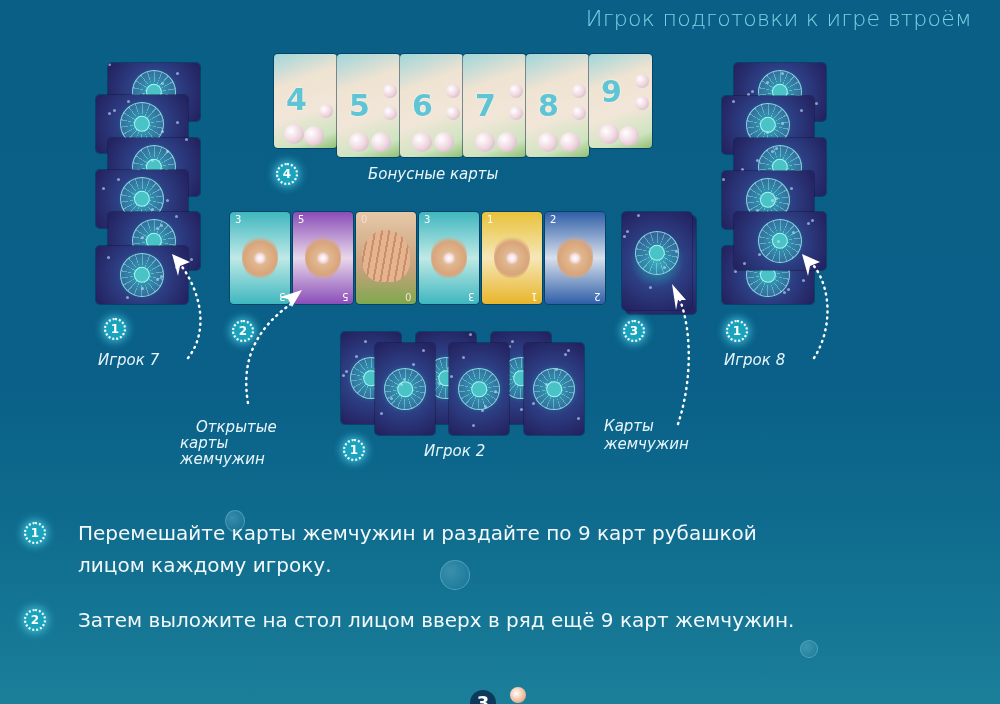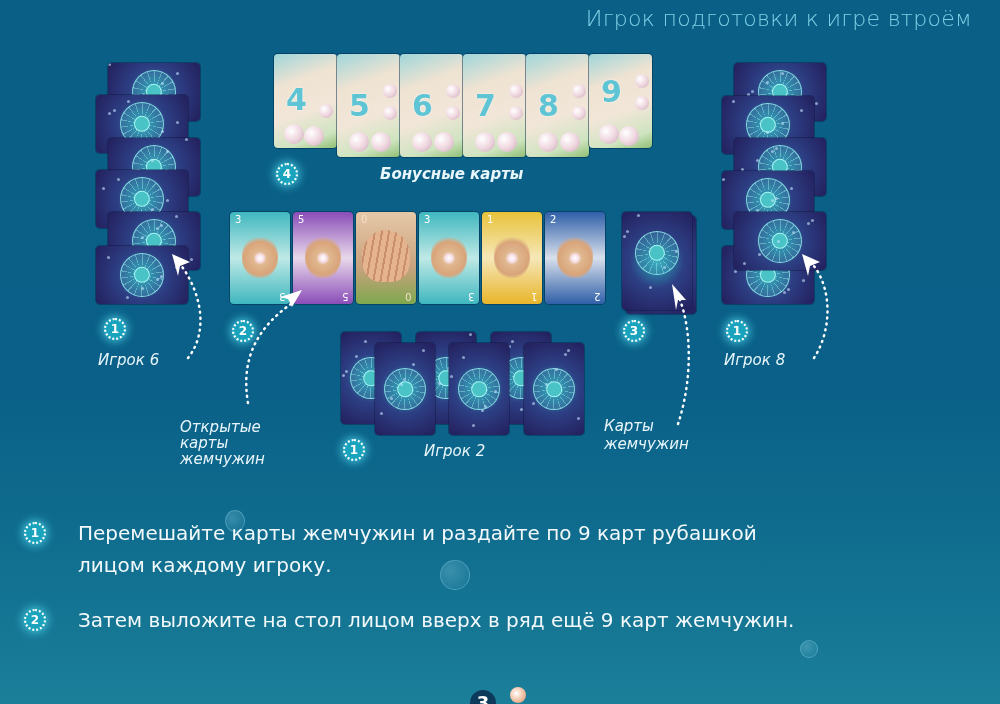"Бонусные карты" div.label { font-weight: bold -> none; left: 380px -> 368px }
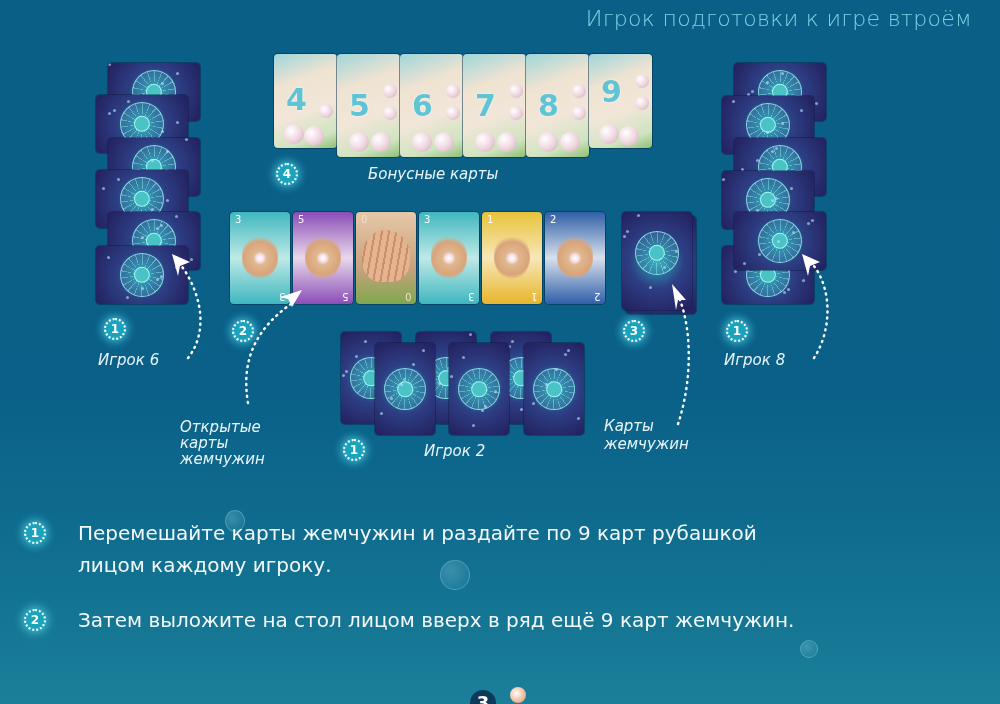"Игрок 6" div.label { text: 6 -> 7 }
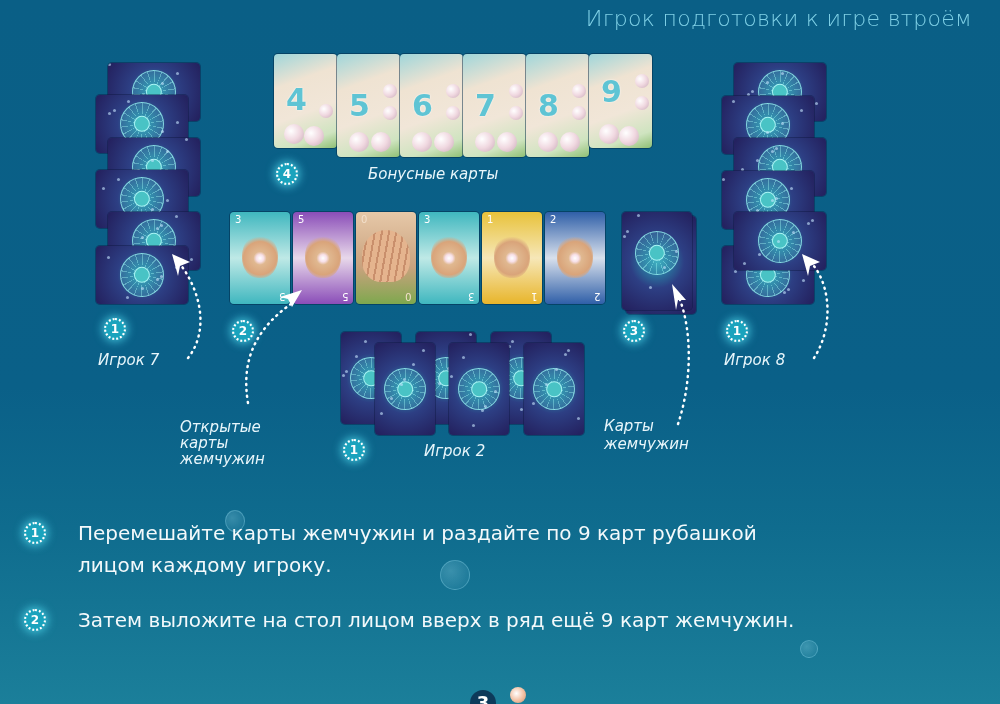"Открытые" div.label { left: 180px -> 196px }
